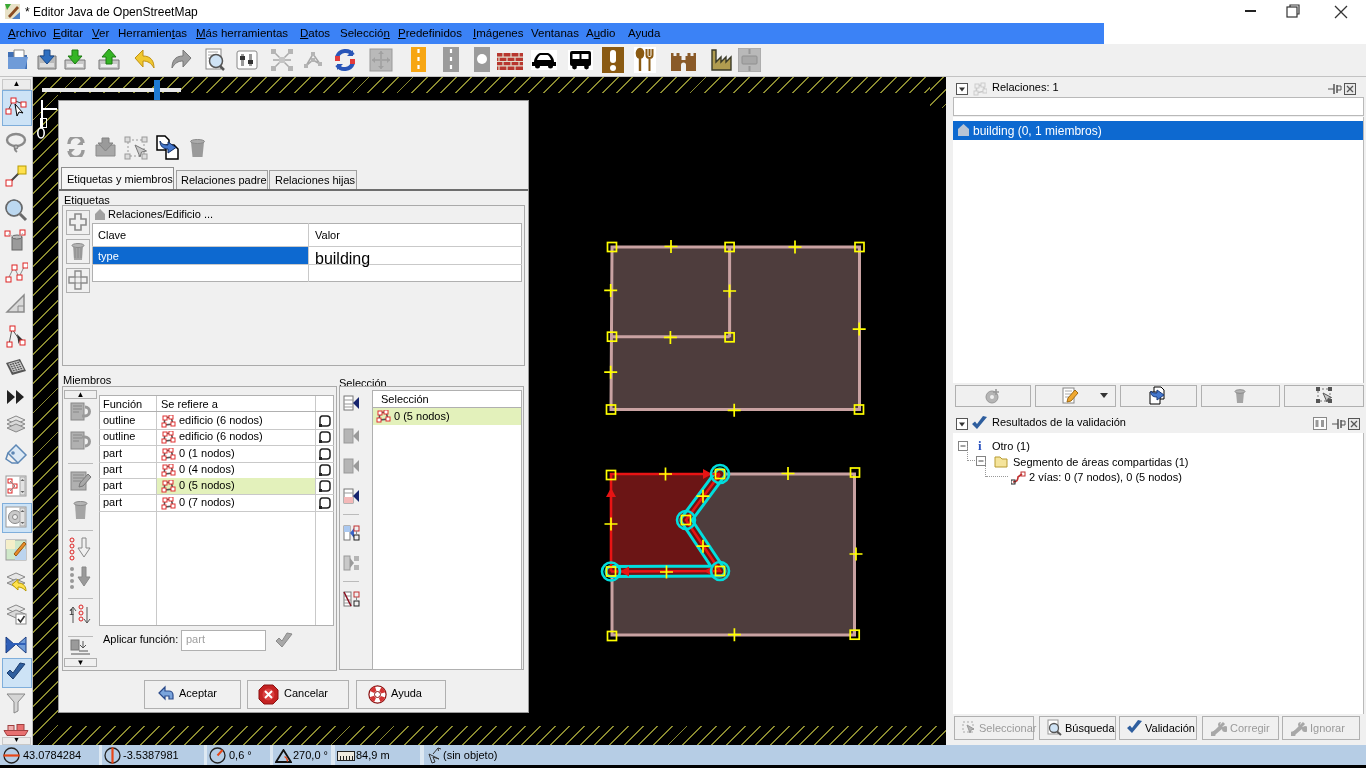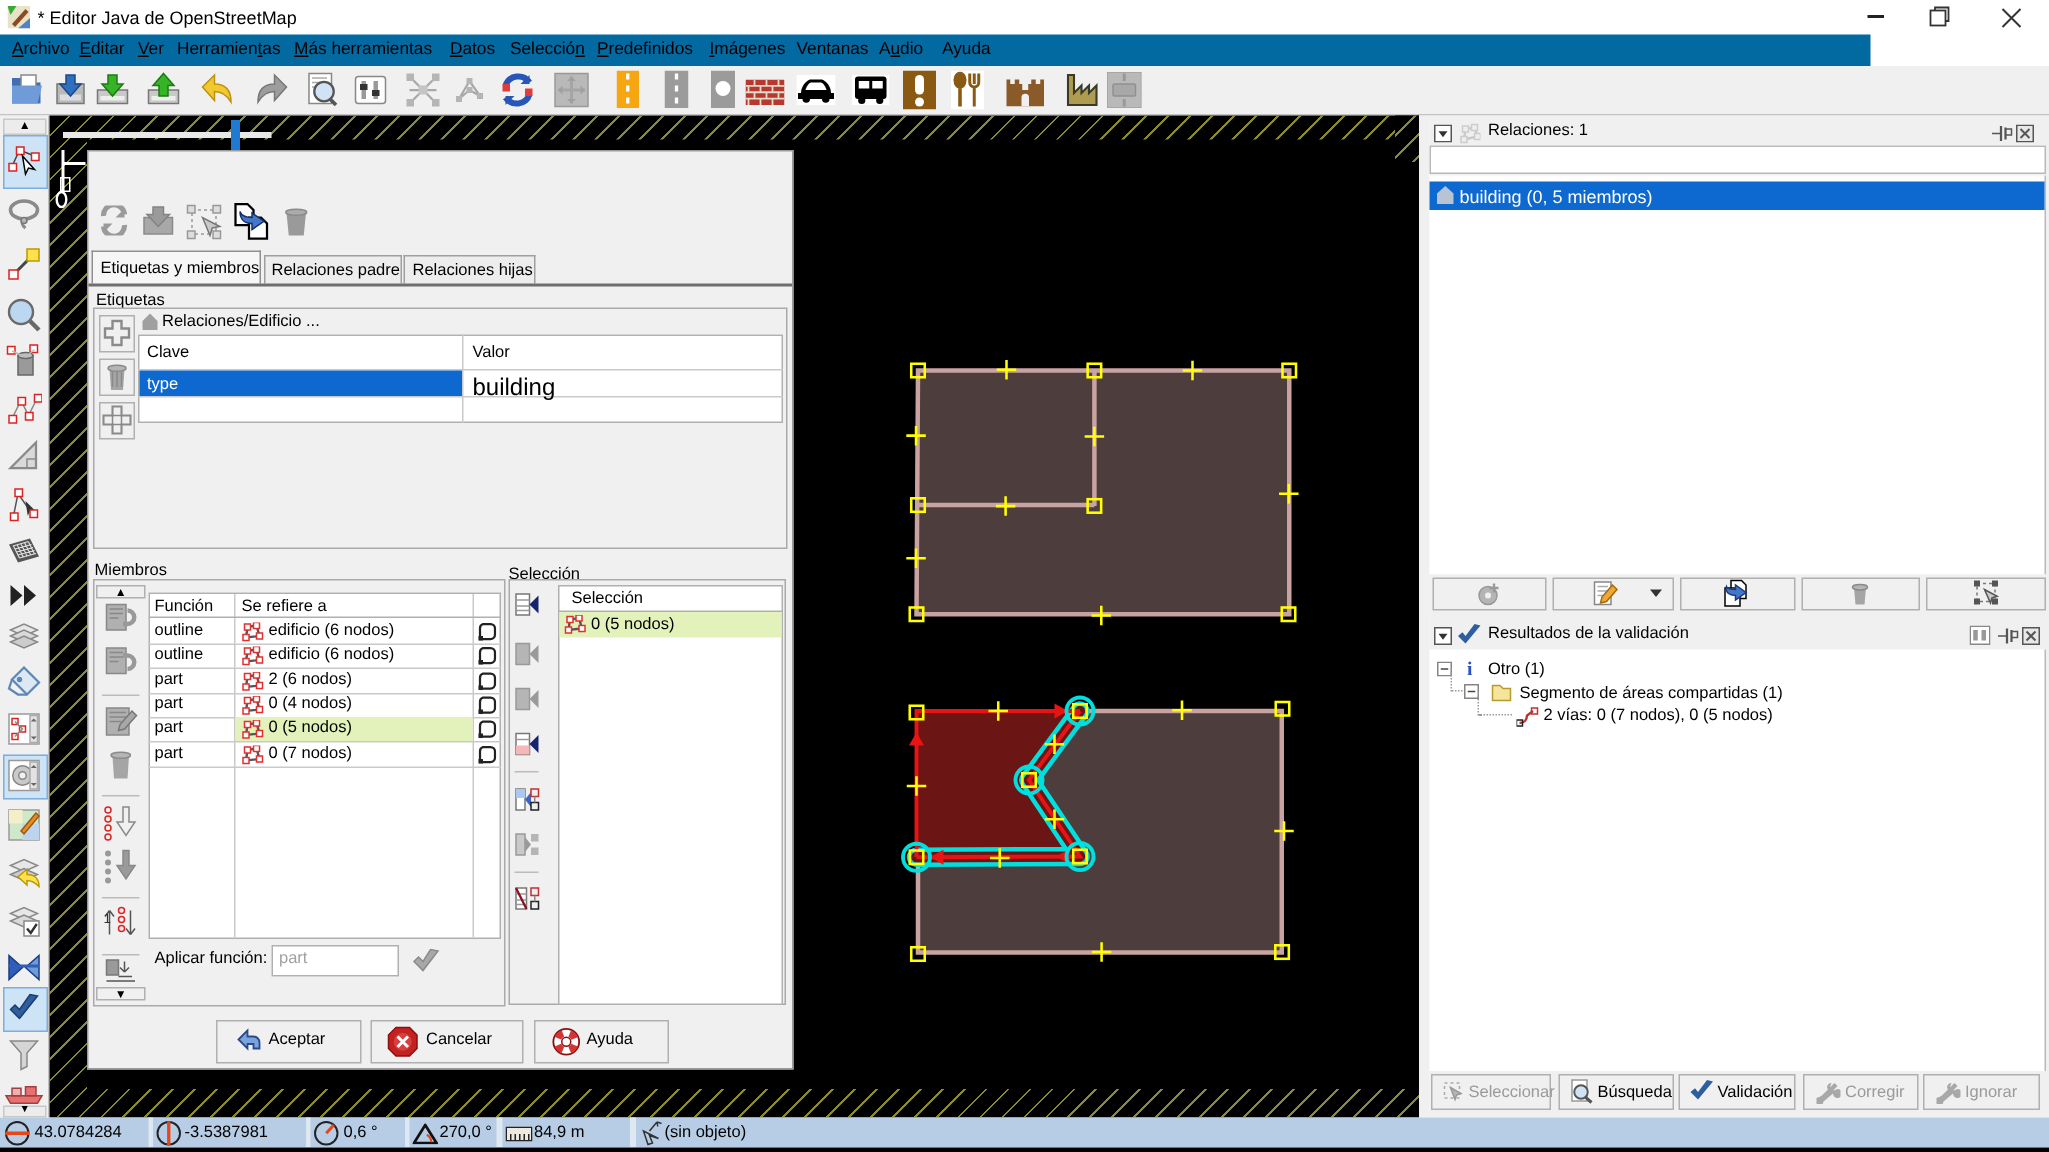"Archivo" div.ab { background: #0369a1 -> #3b82f6; width: 1247px -> 1104px }
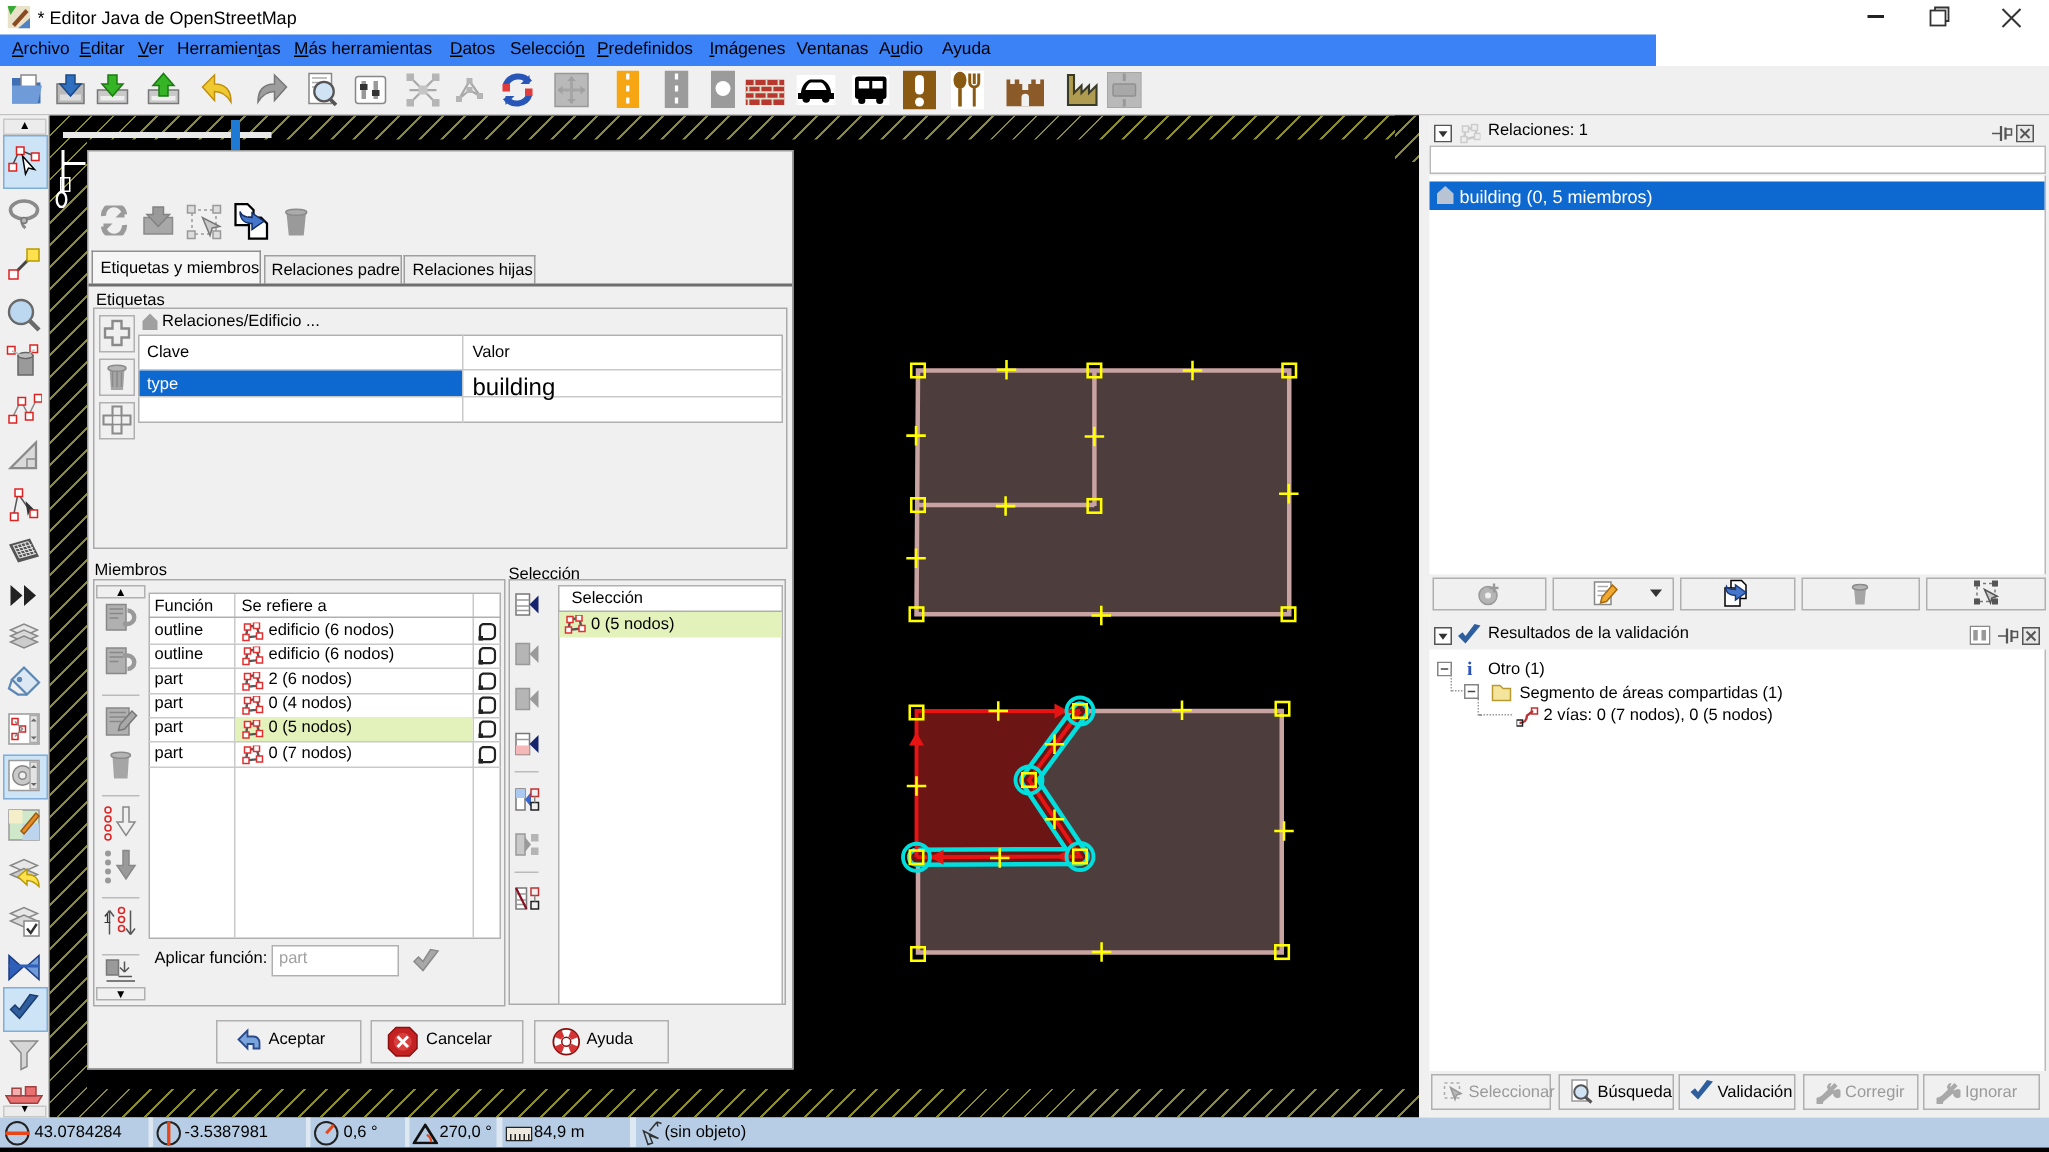"building (0, 5 miembros)" div.ab { text: 5 -> 1 }
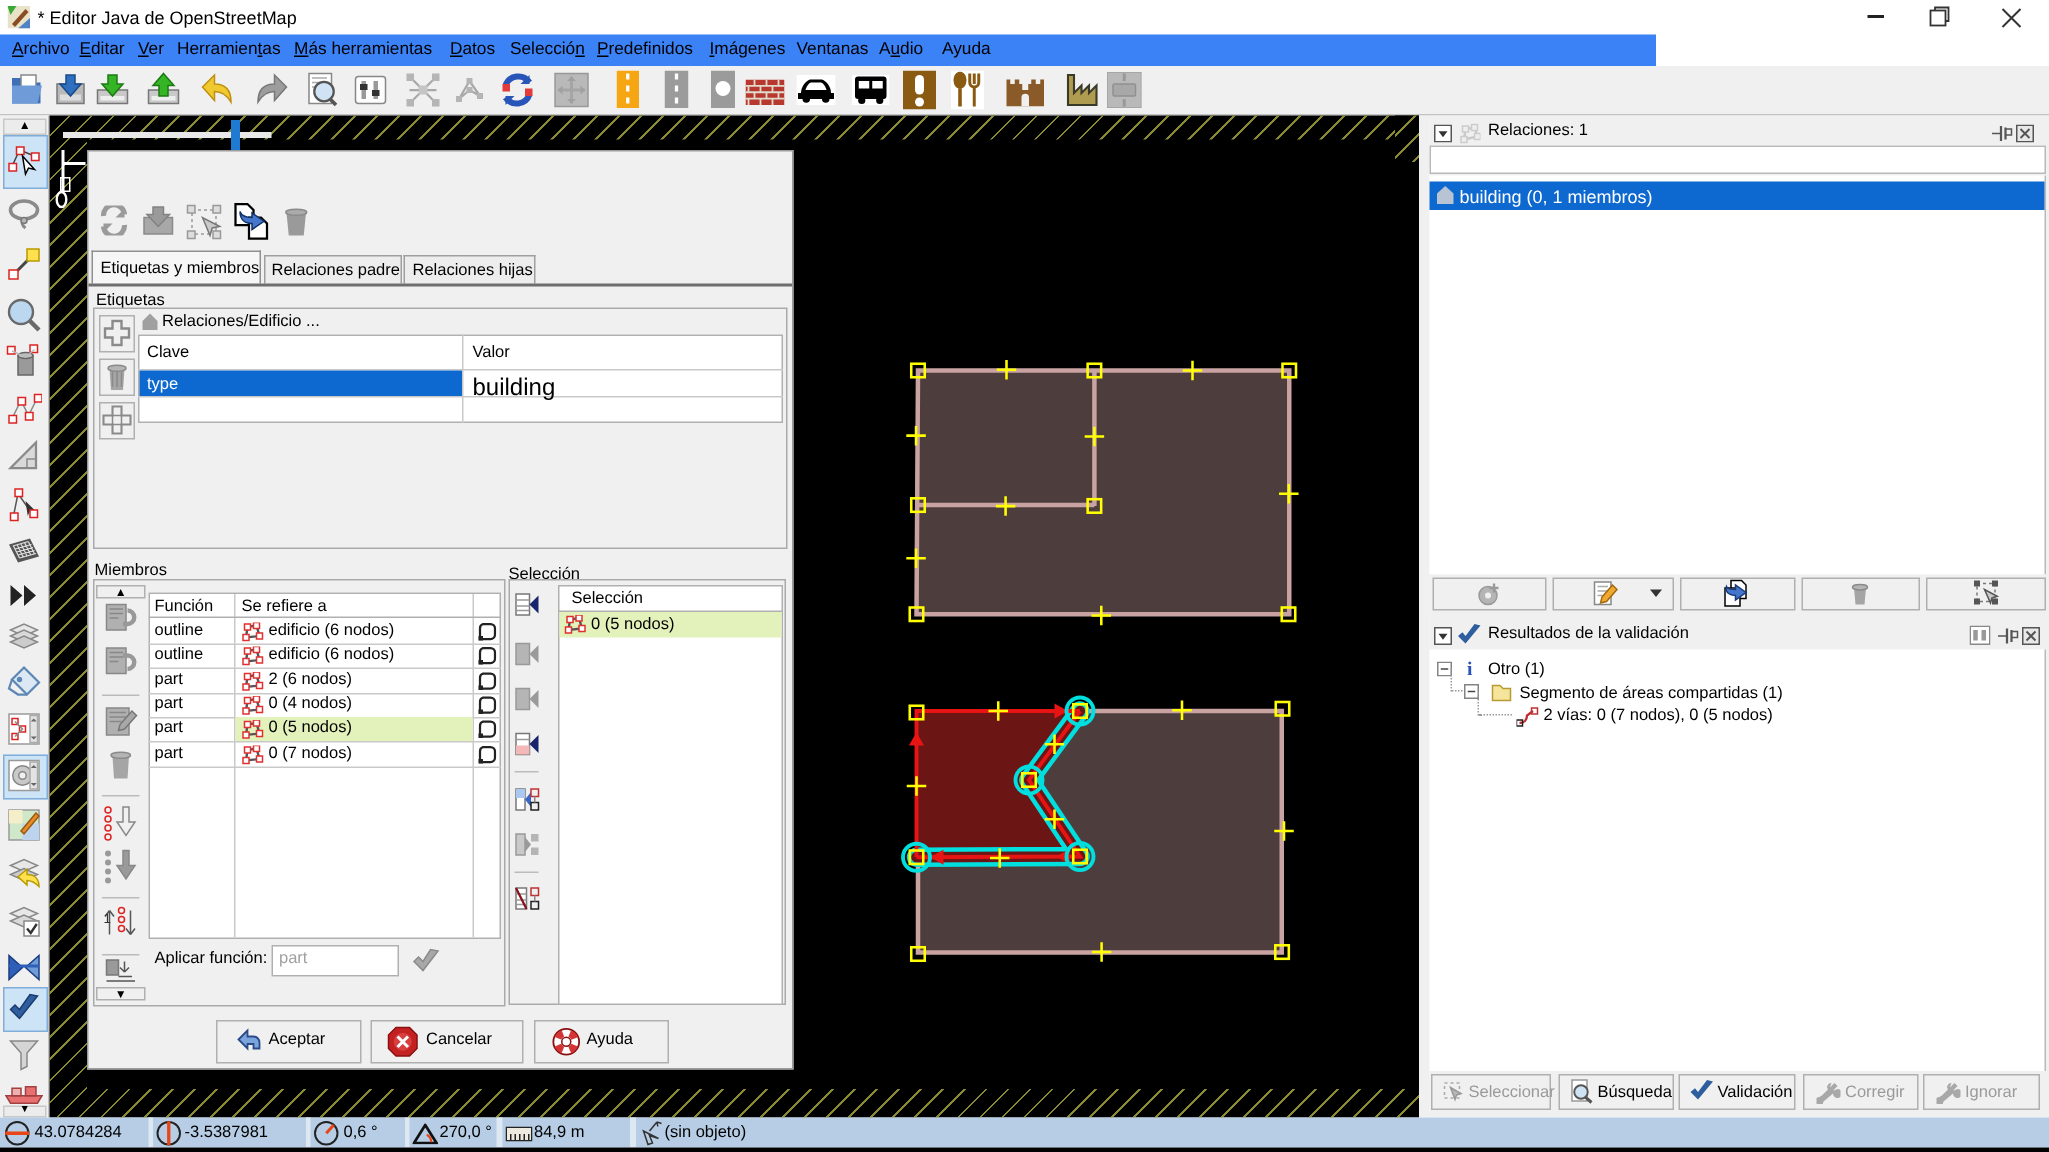"2 (6 nodos)" div.ab { text: 2 (6 -> 0 (1 }
